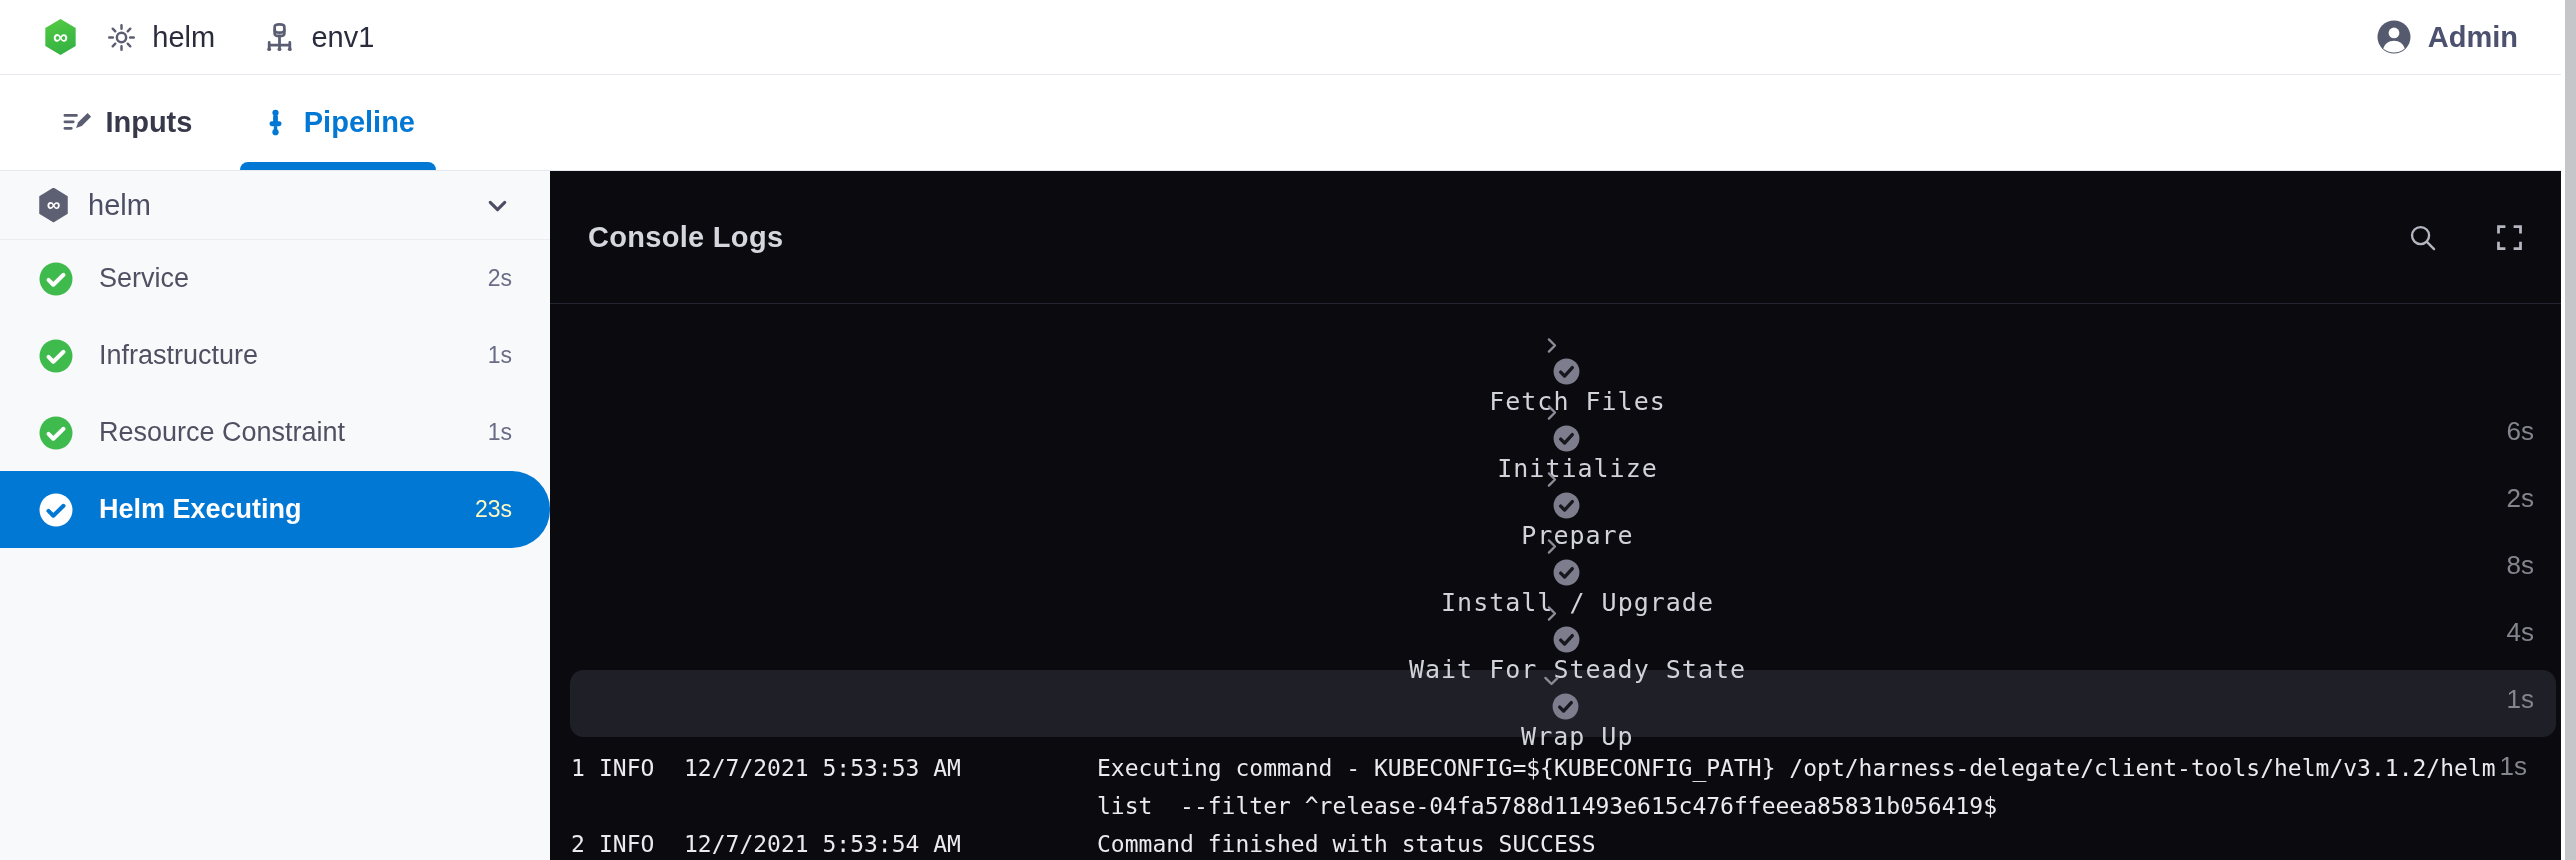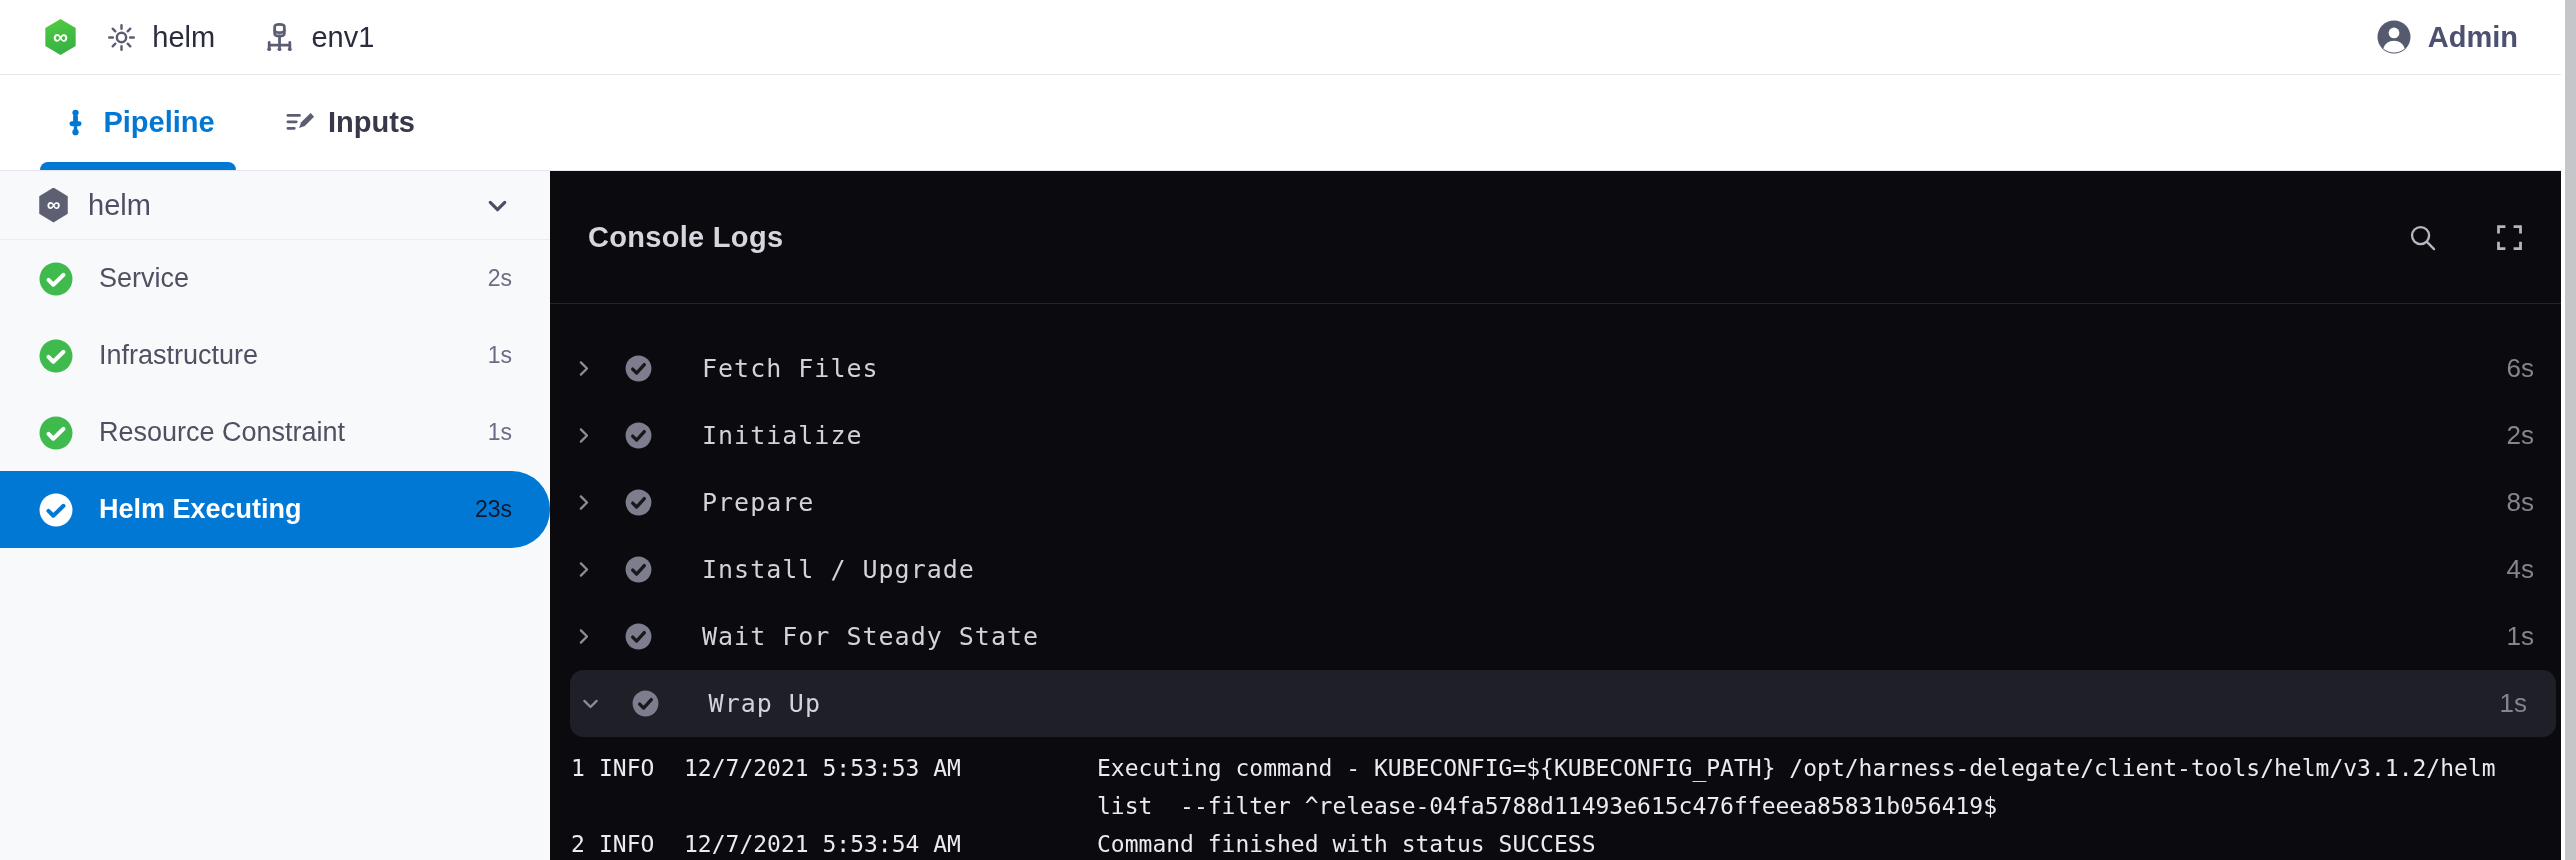"Pipeline" div.tab { order: before "Inputs" -> after "Inputs" }
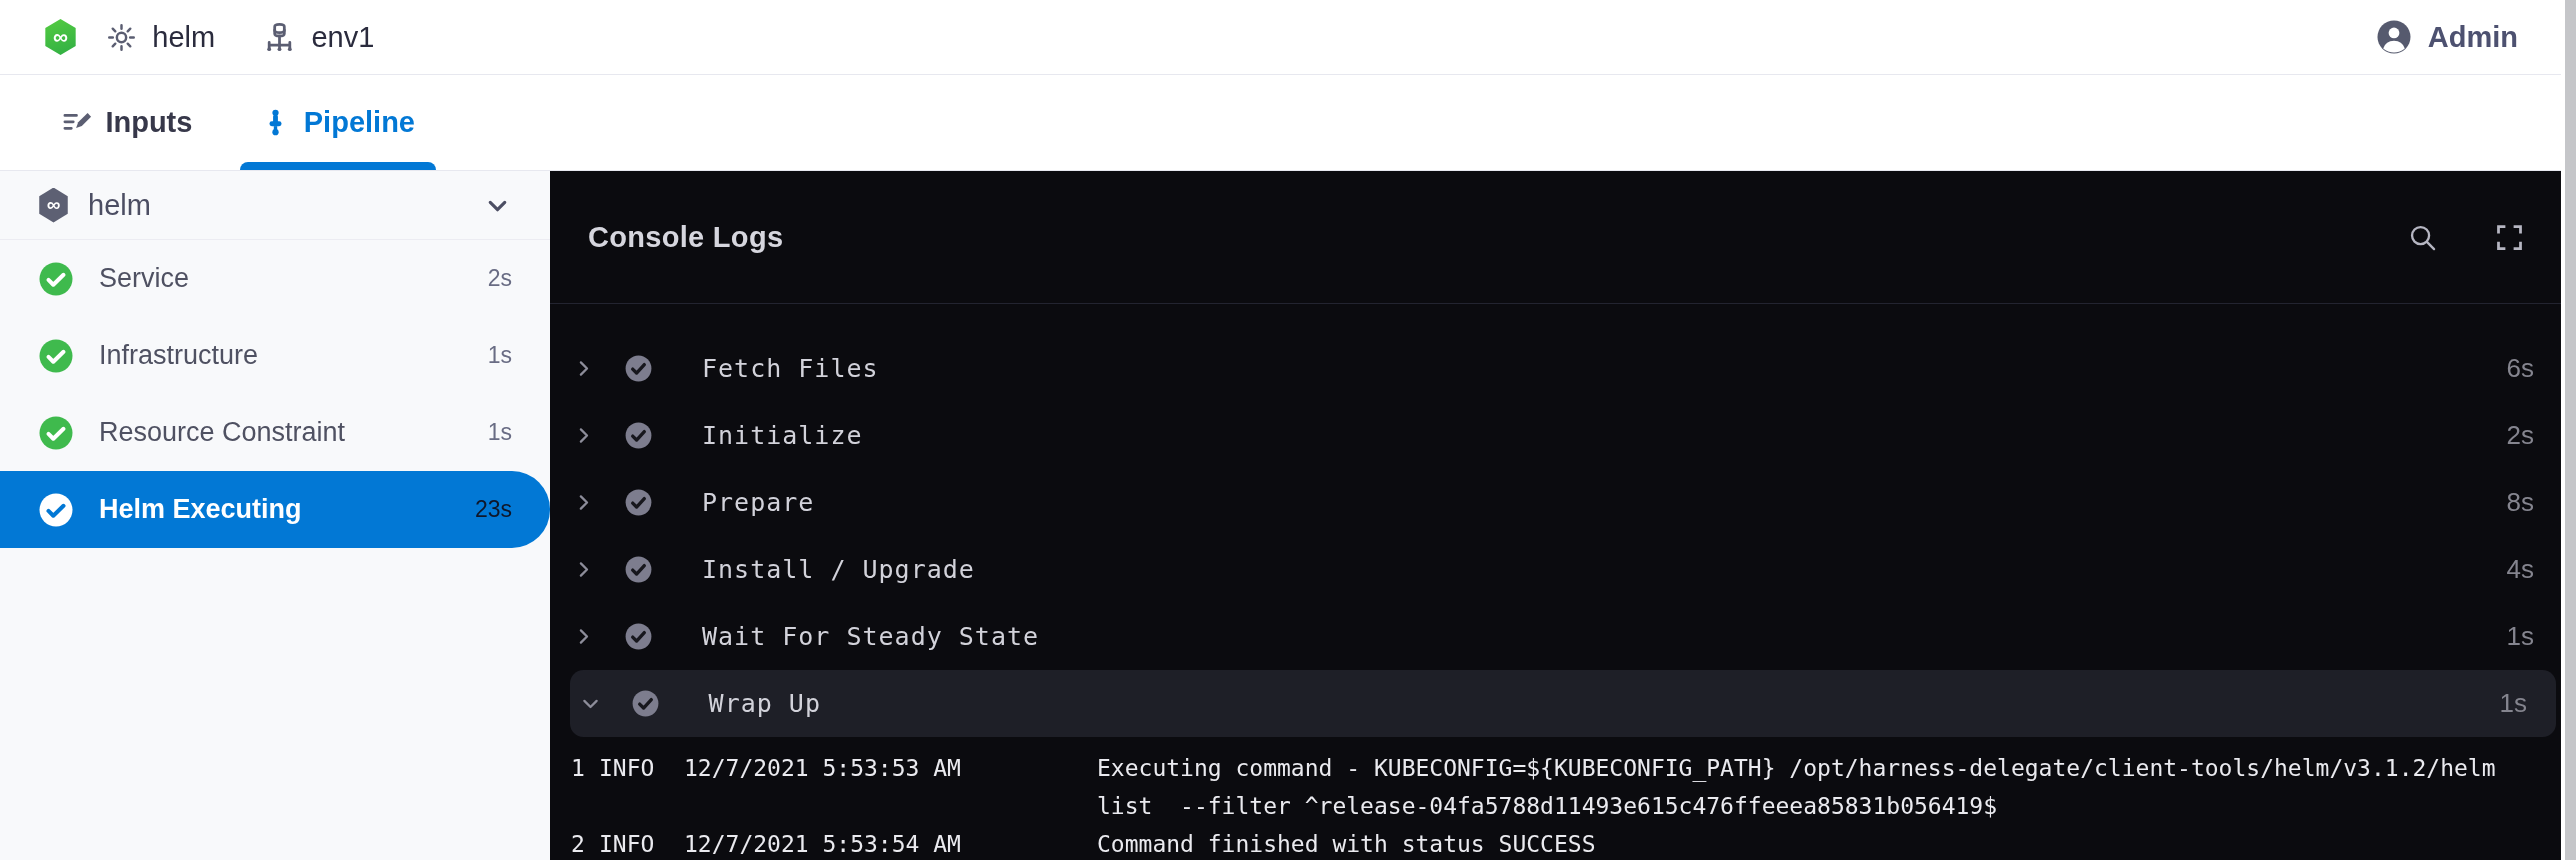"Fetch Files" .step { flex-direction: none -> column }
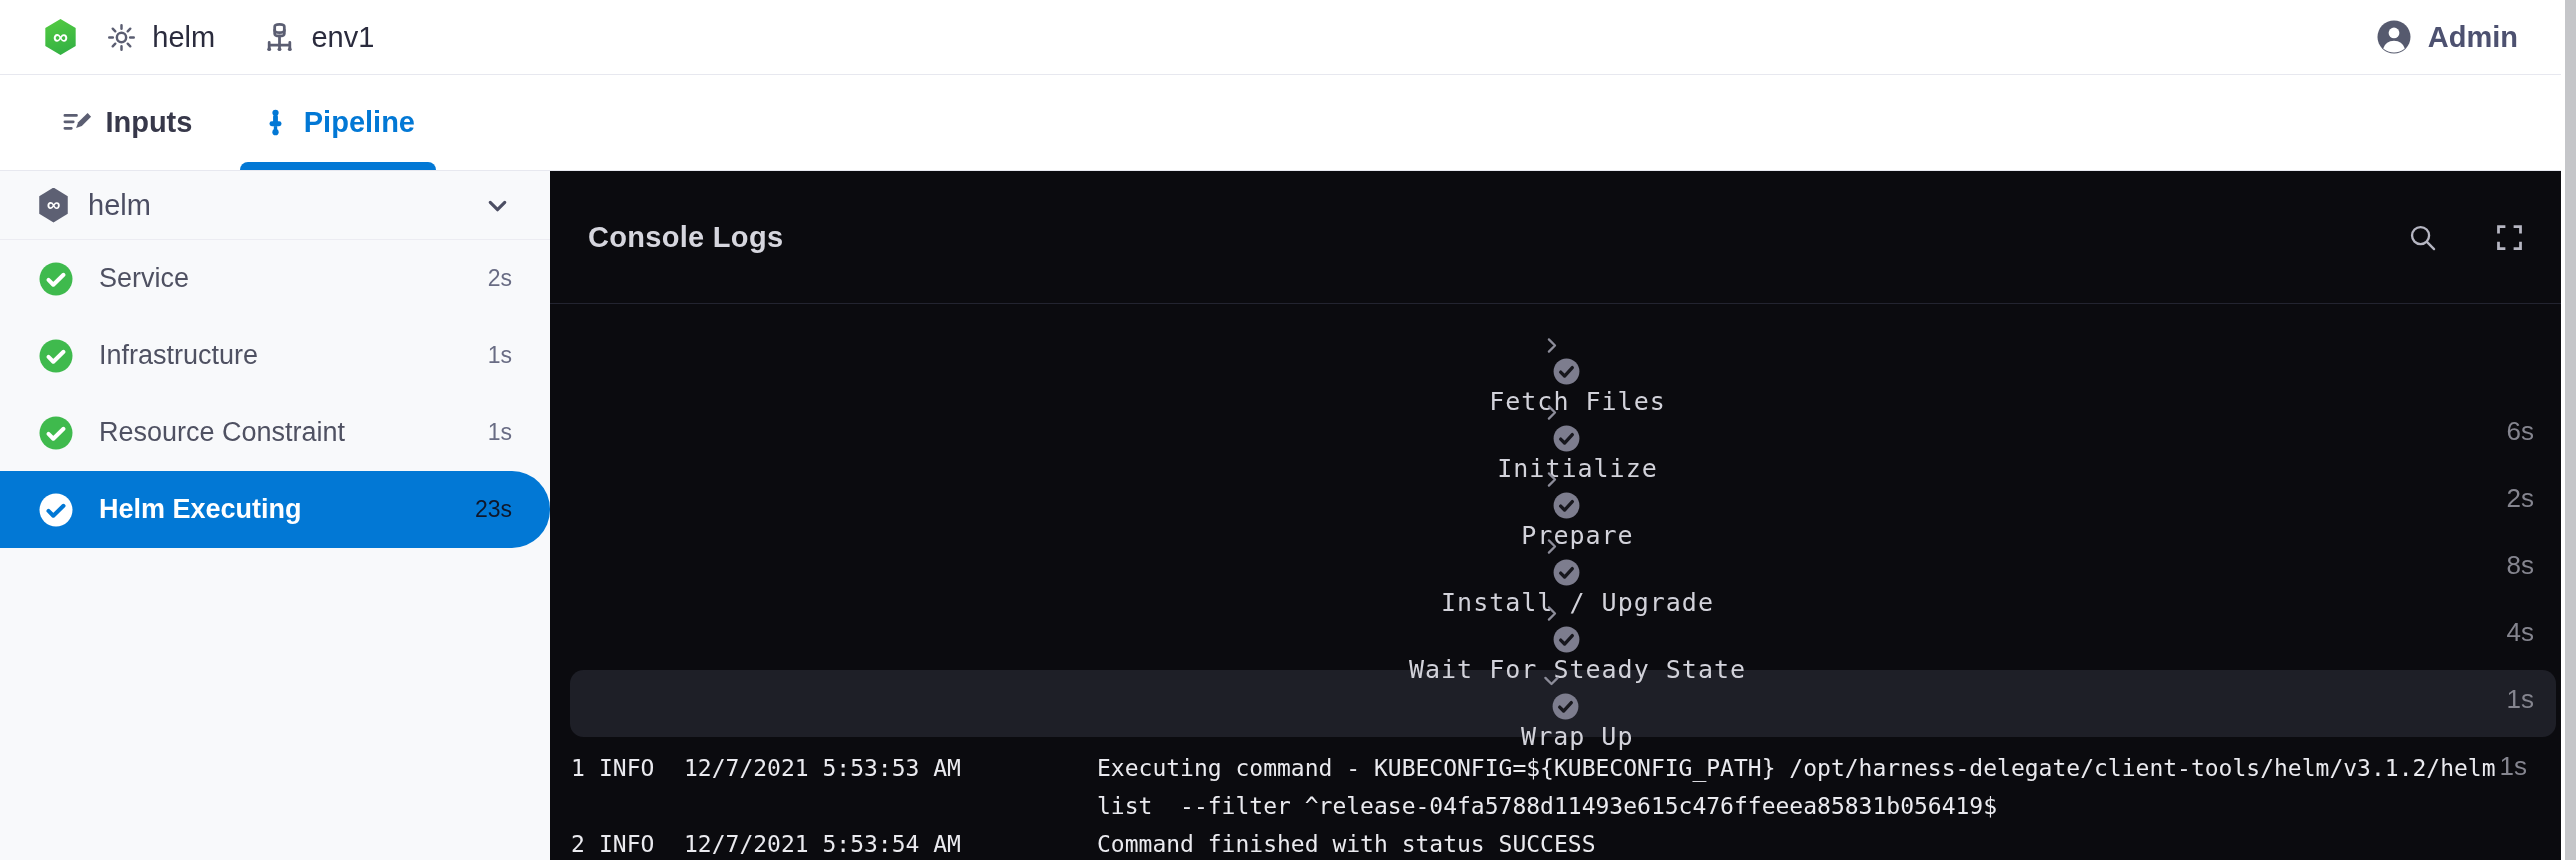"23s" .nav-item.selected .nav-duration { color: #0f172a -> #fef9c3 }
